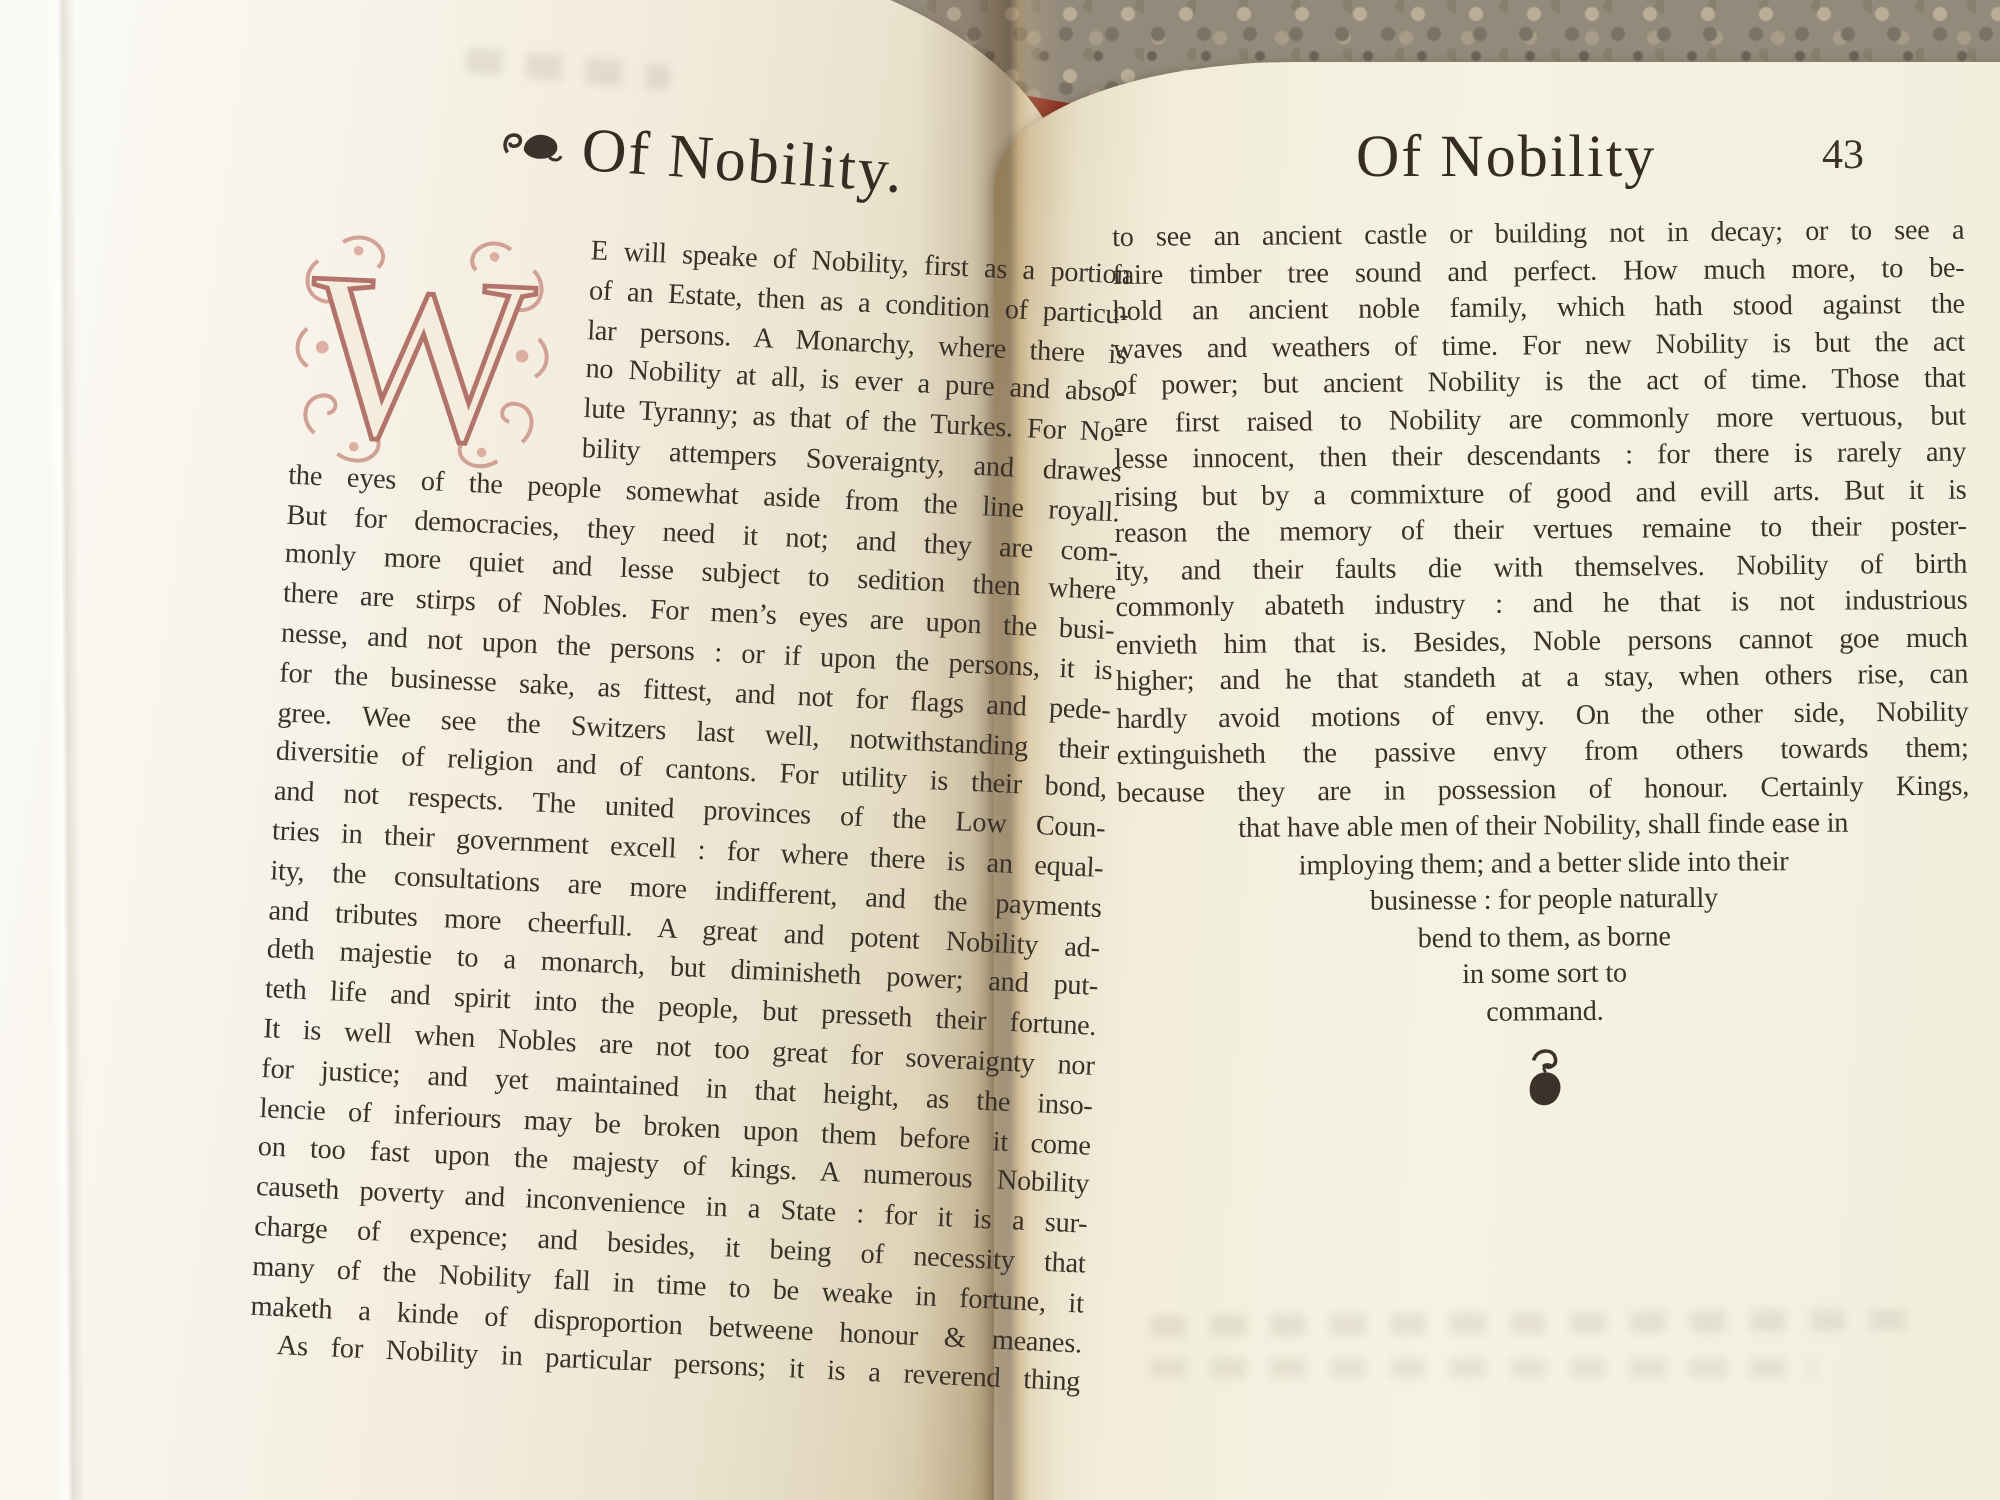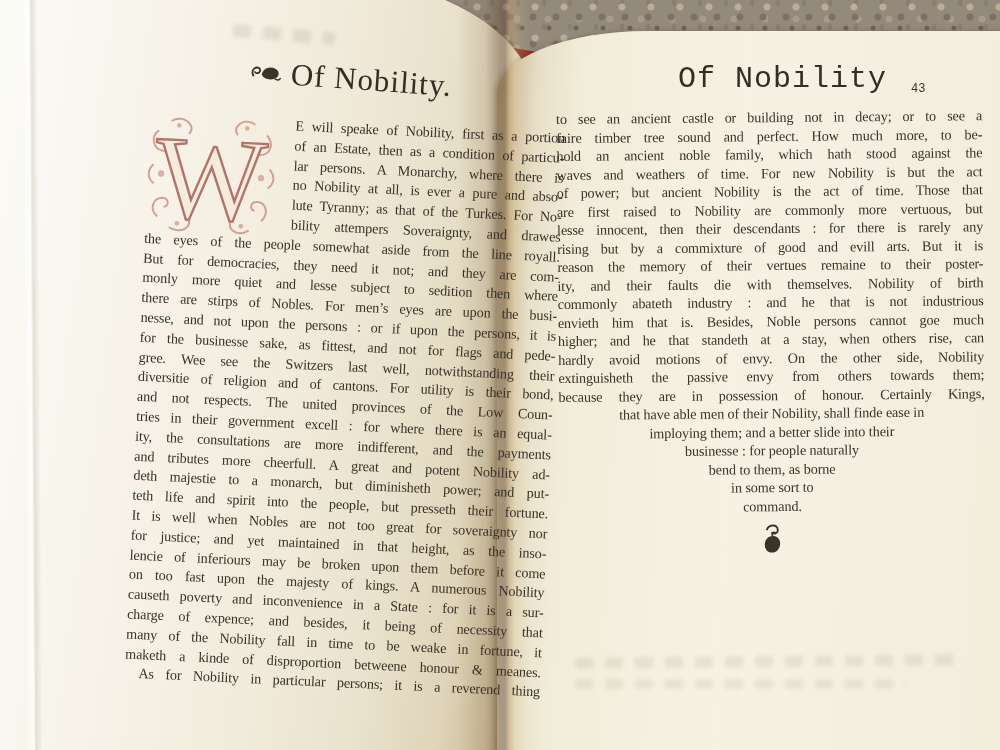"Of Nobility" .right-header { font-family: Liberation Mono, monospace -> none }
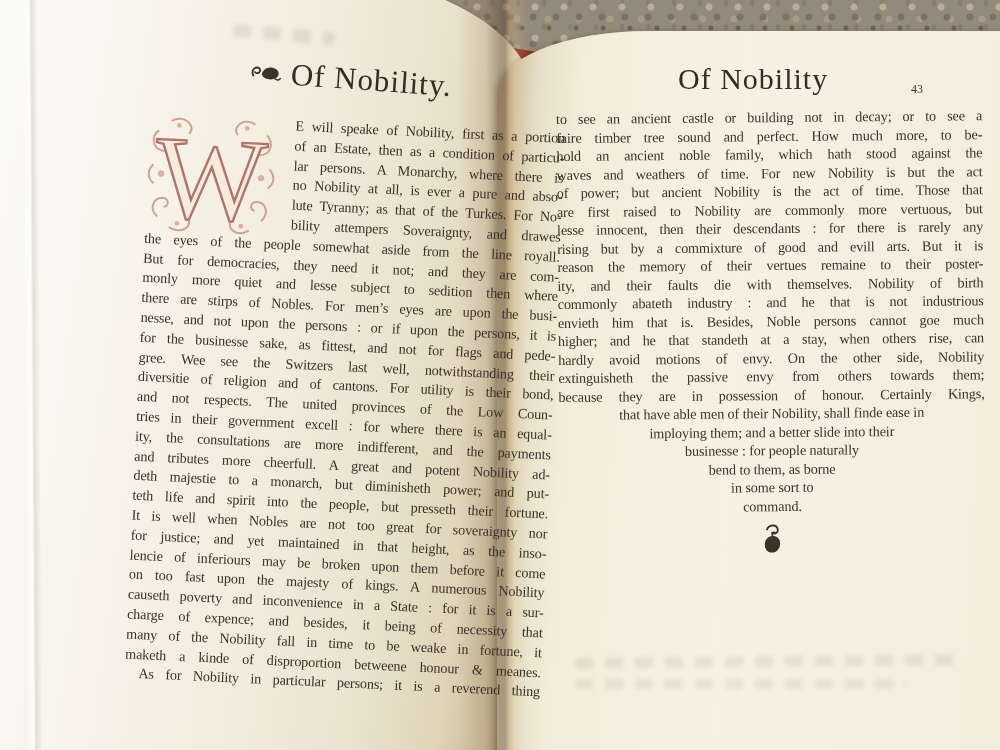"43" .right-header .num { font-size: 12px -> 21px; top: 20px -> 3px }
